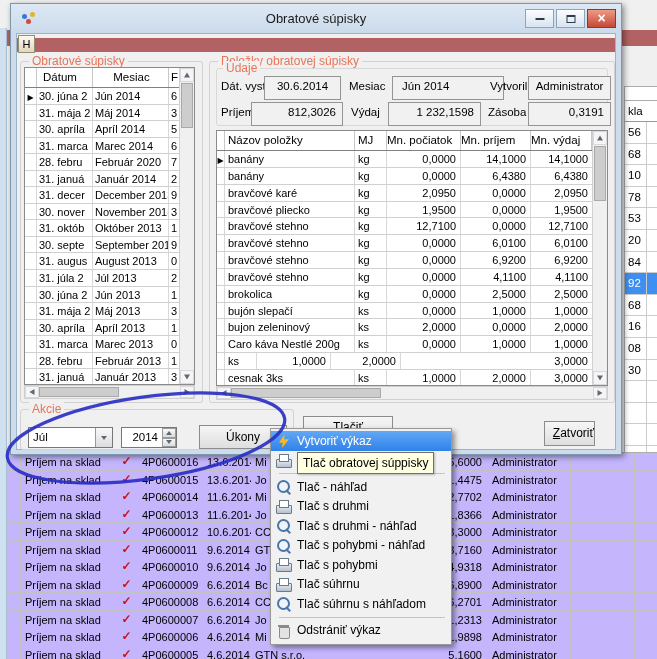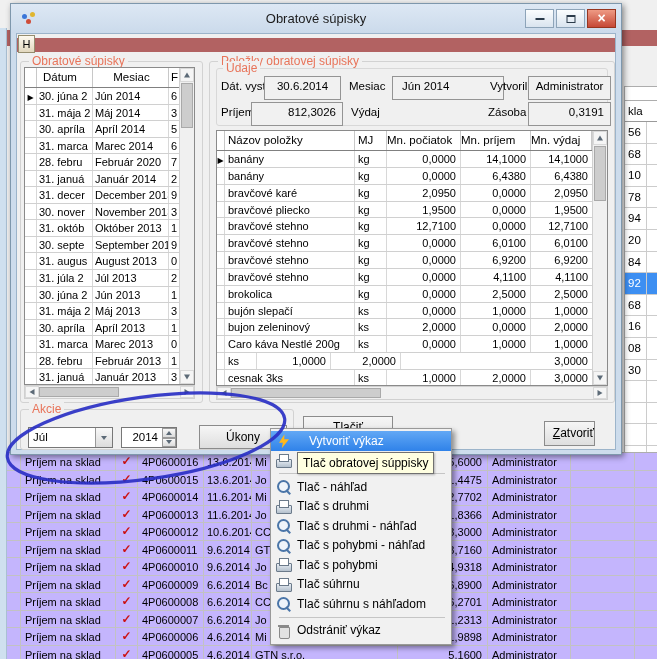"1 232,1598" span.fld { html: none -> <span>1 232,1598</span> }
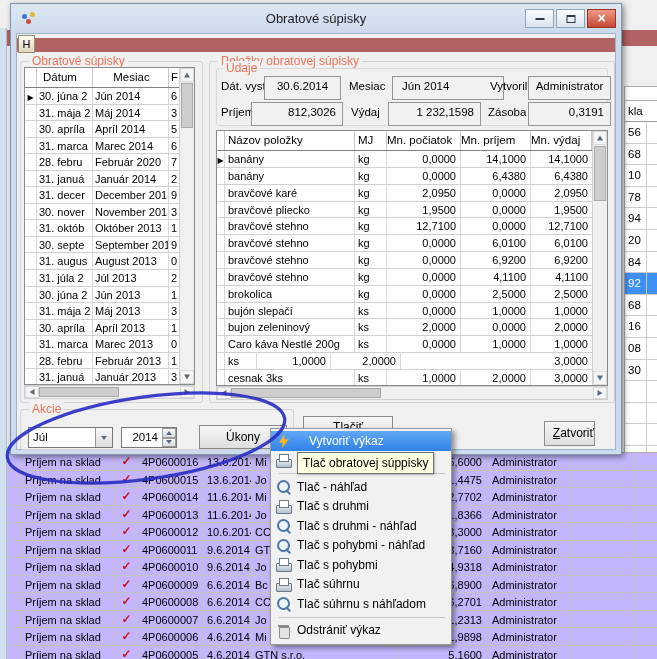"94" span { text: 94 -> 53 }
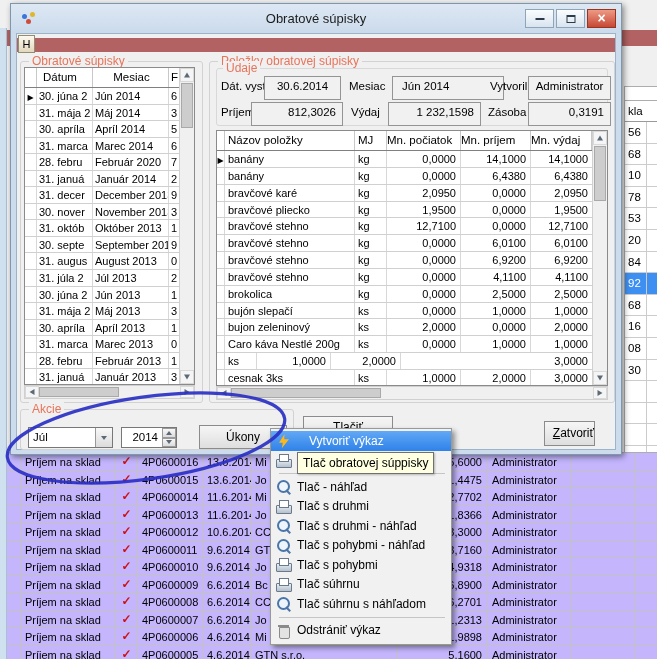"Vytvoriť výkaz" .mi.highlighted { gap: 12px -> none }
